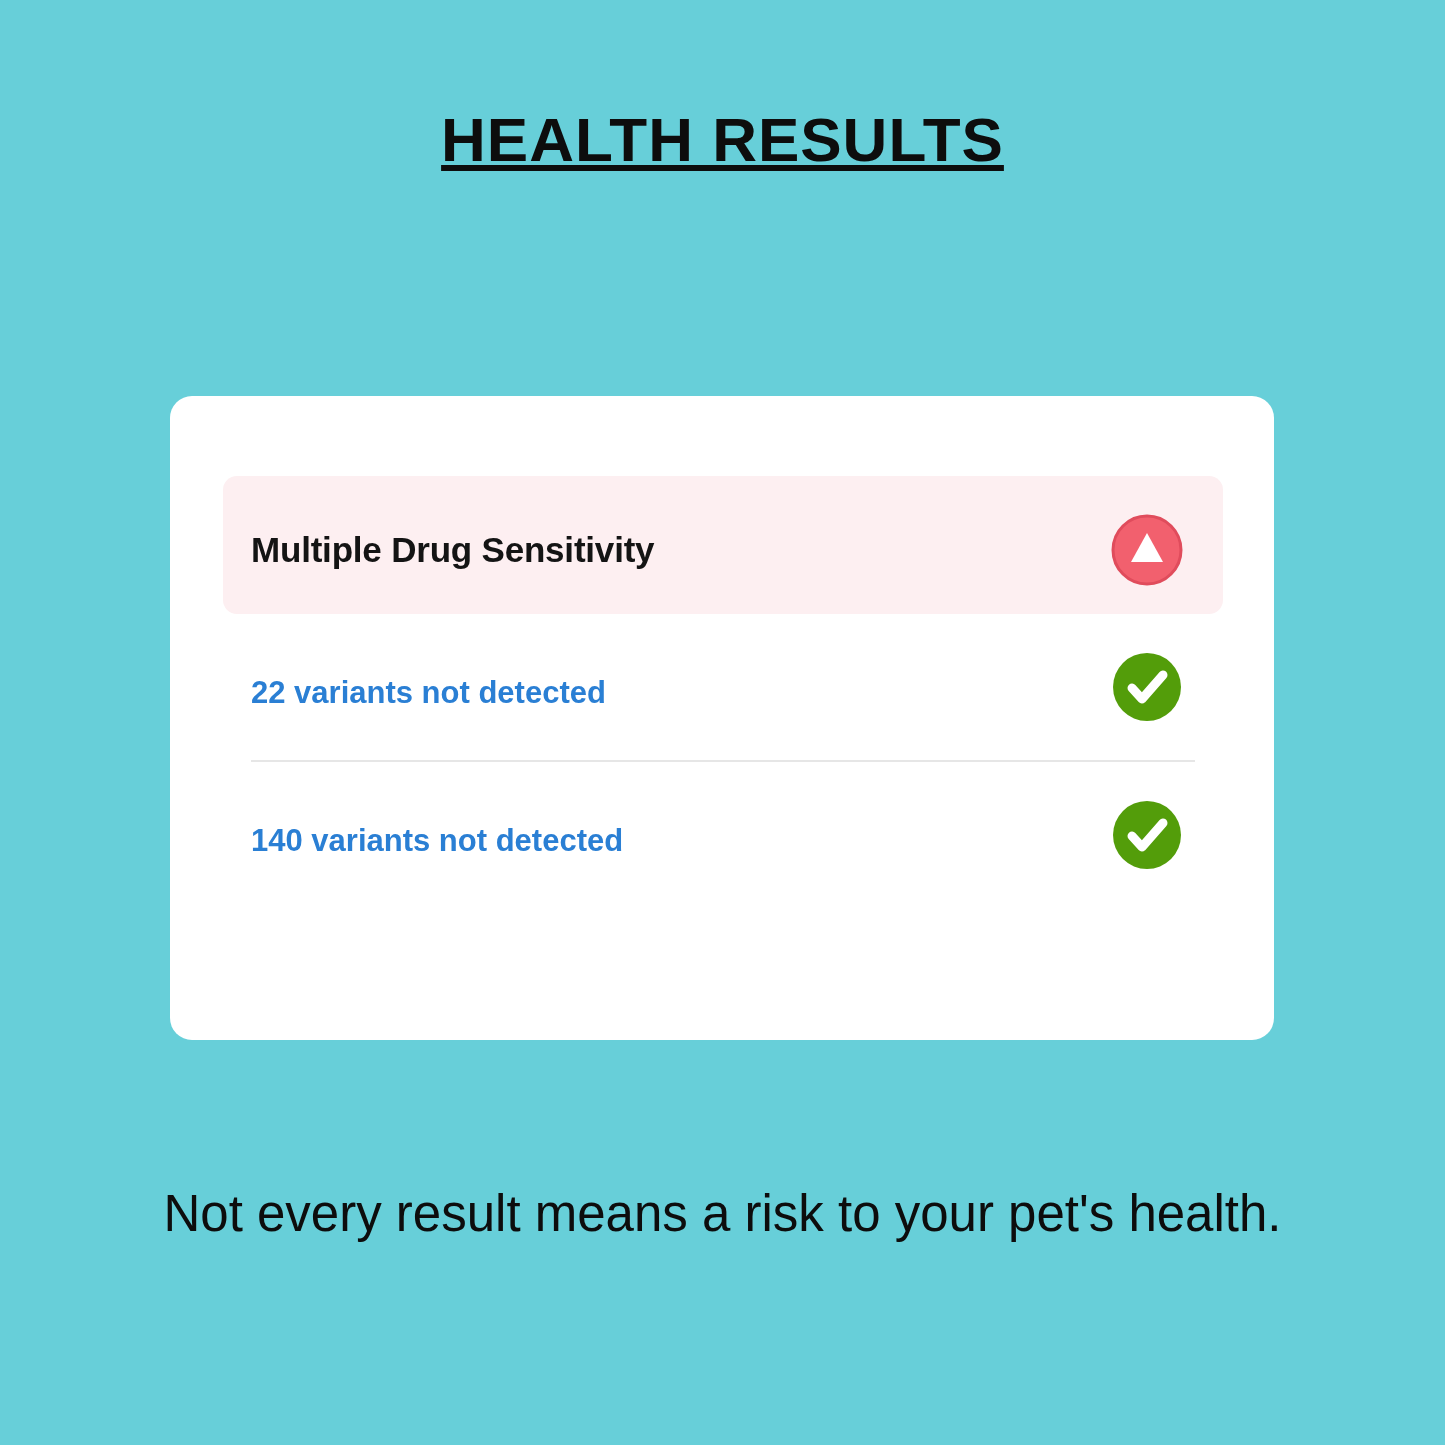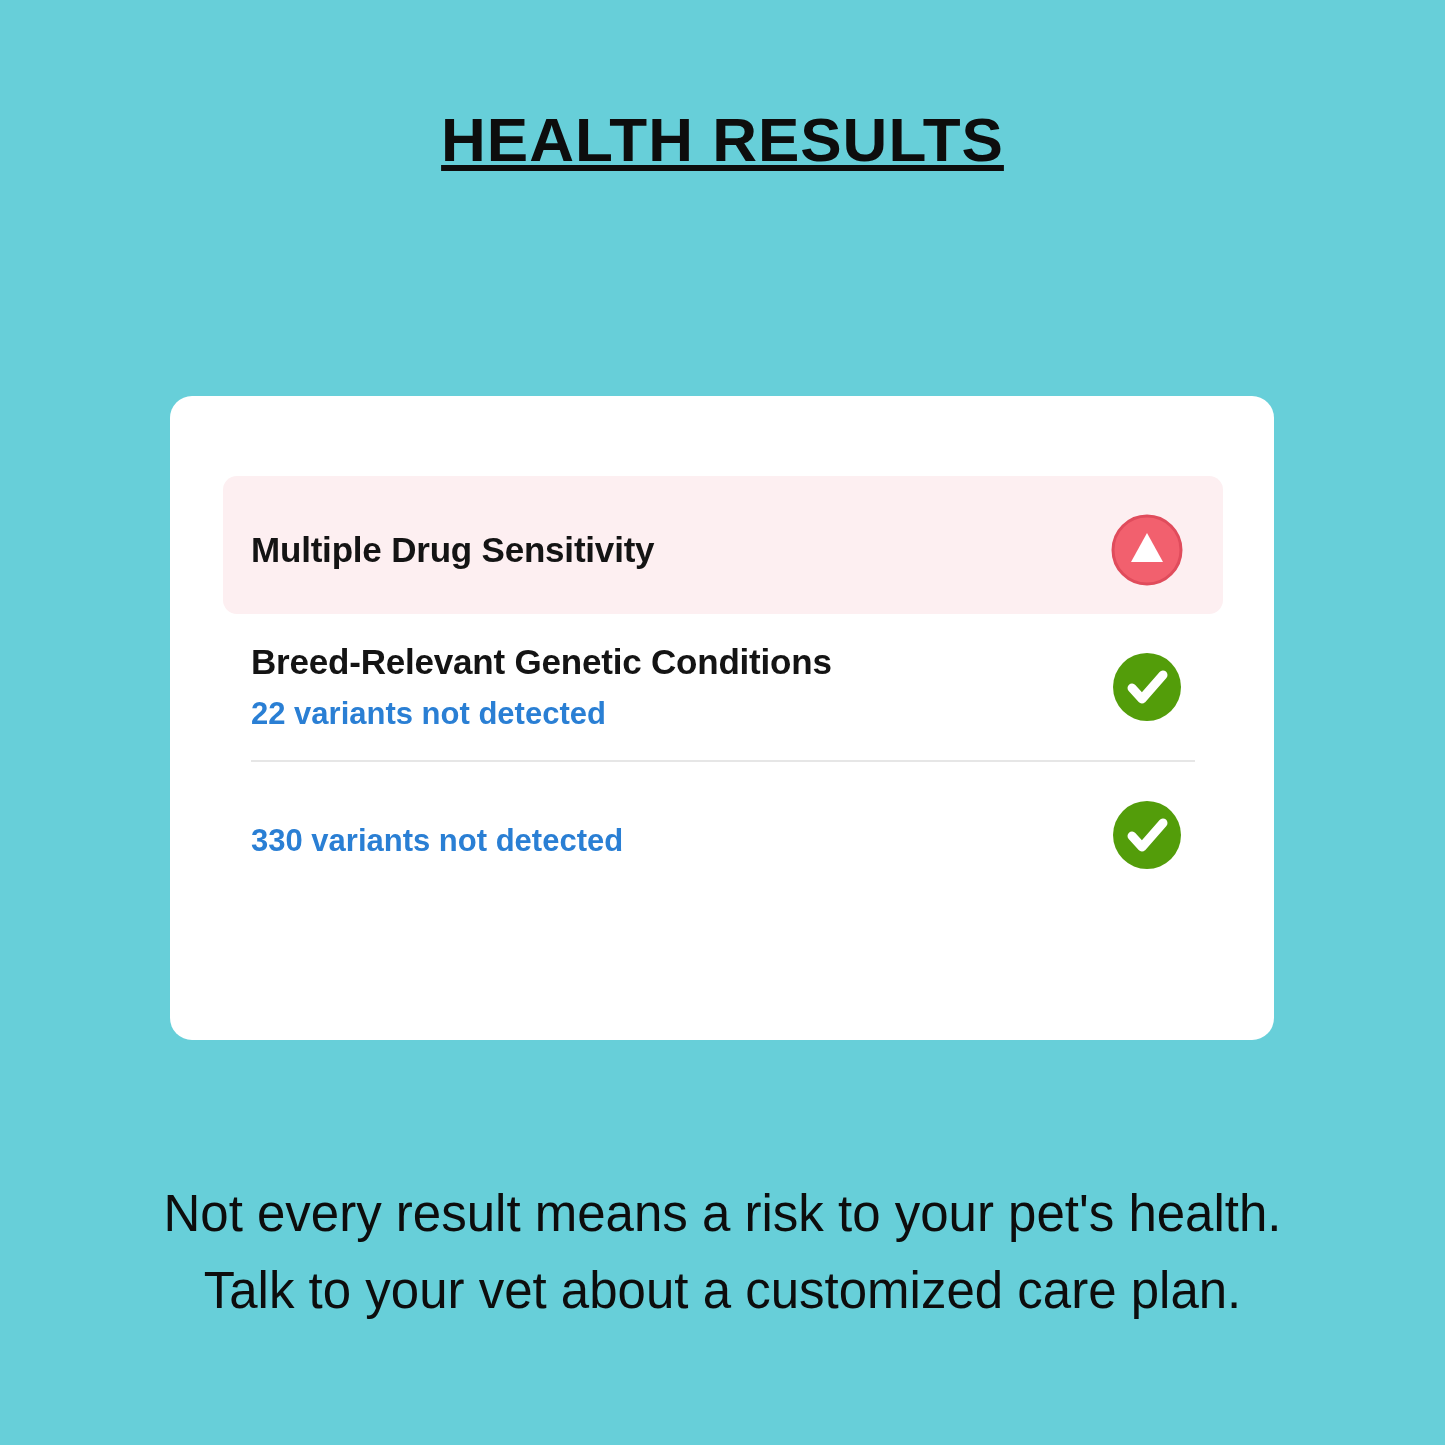"Breed-Relevant Genetic Conditions" div.row-title { html: <div>Breed-Relevant Genetic Conditions</div> -> none }
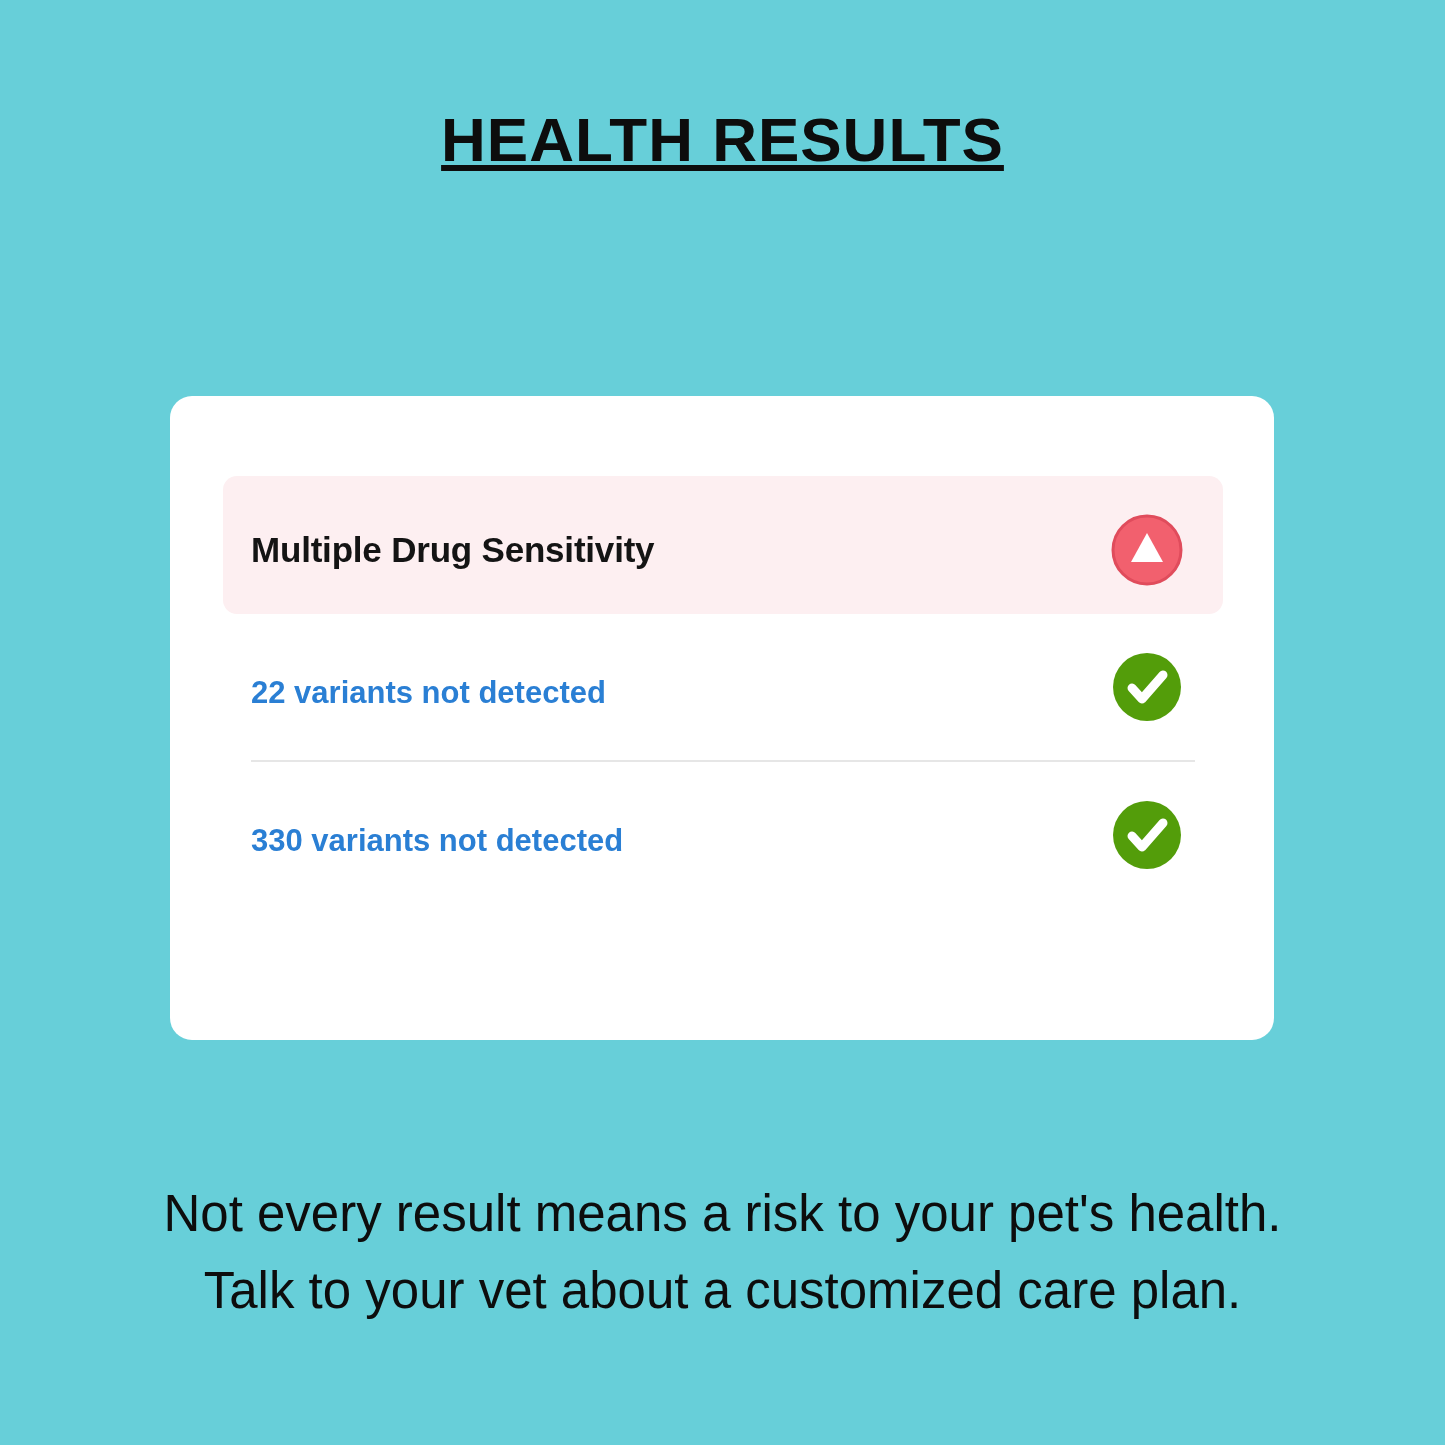"330 variants not detected" div.row-sub { text: 330 -> 140 }
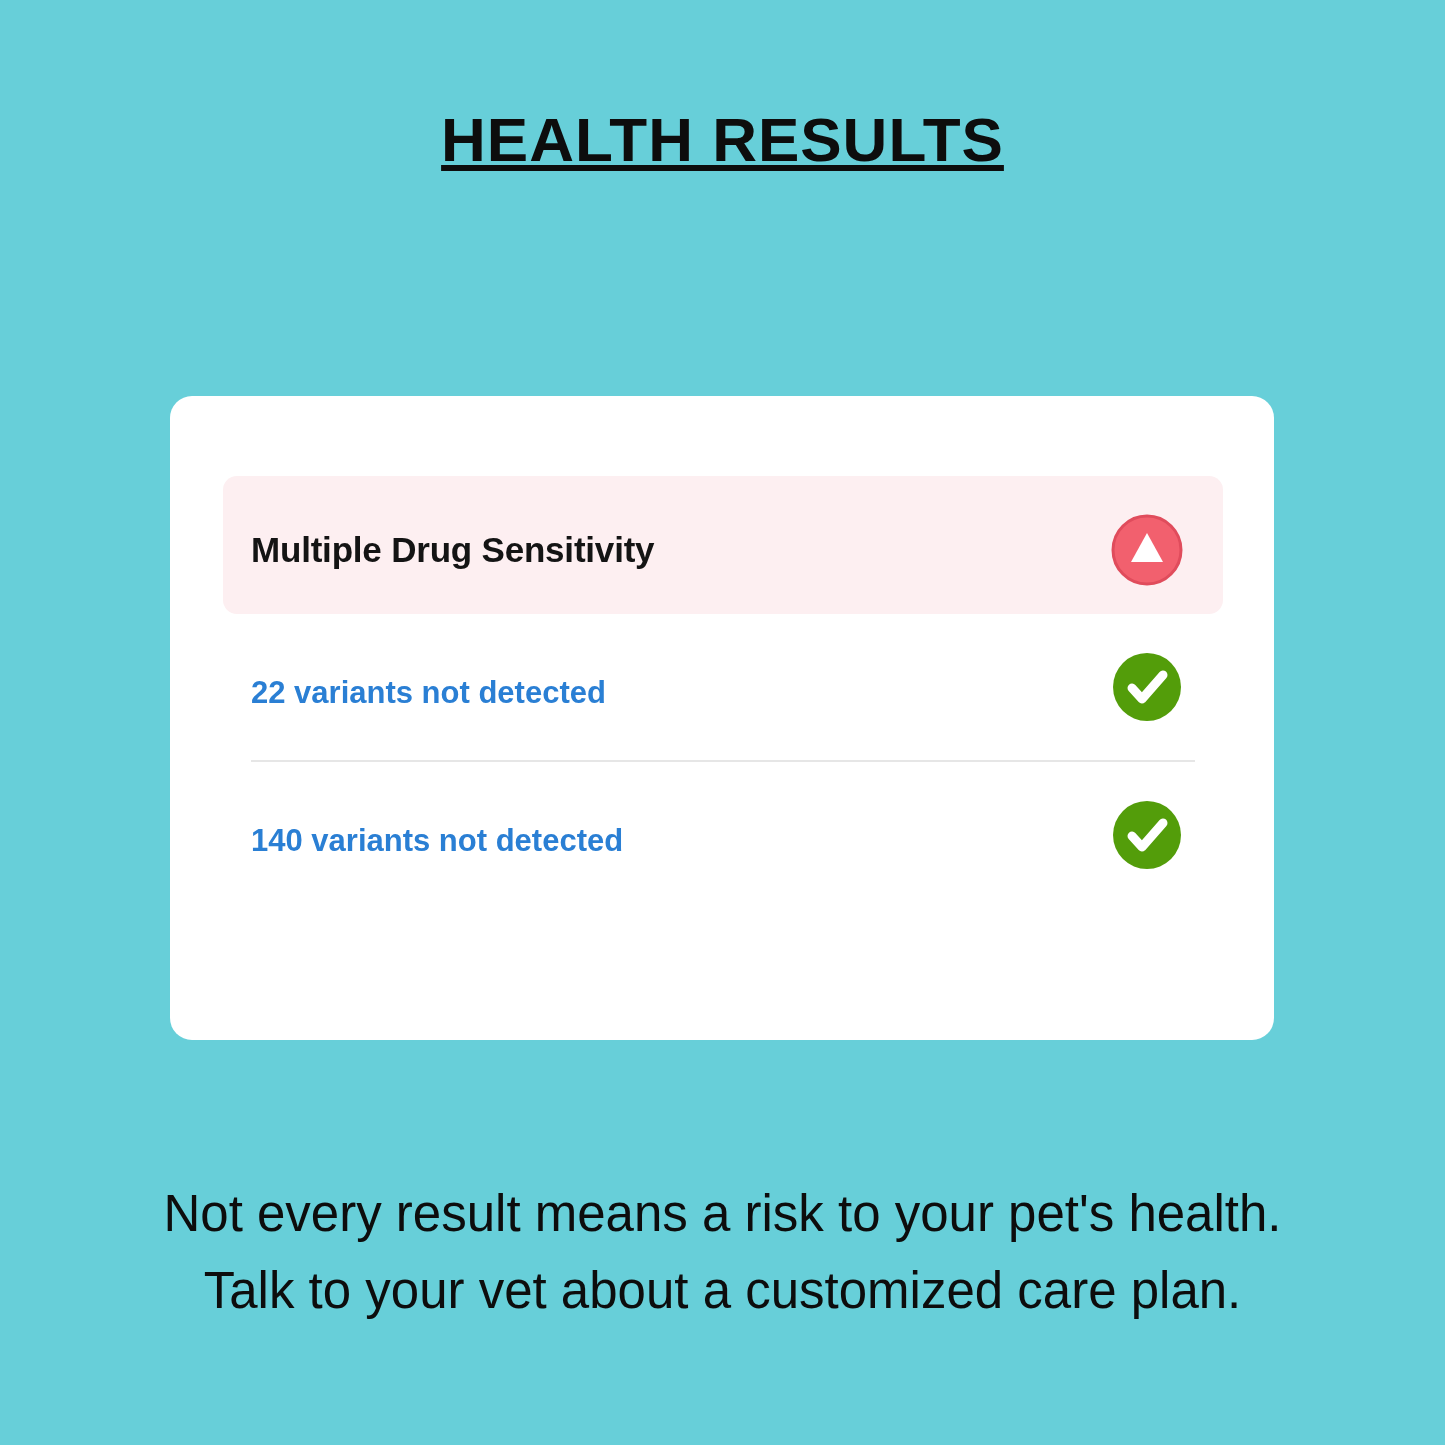"Talk to your vet about" span.line { html: <span>Talk to your vet about a customized care plan.</span> -> none }
